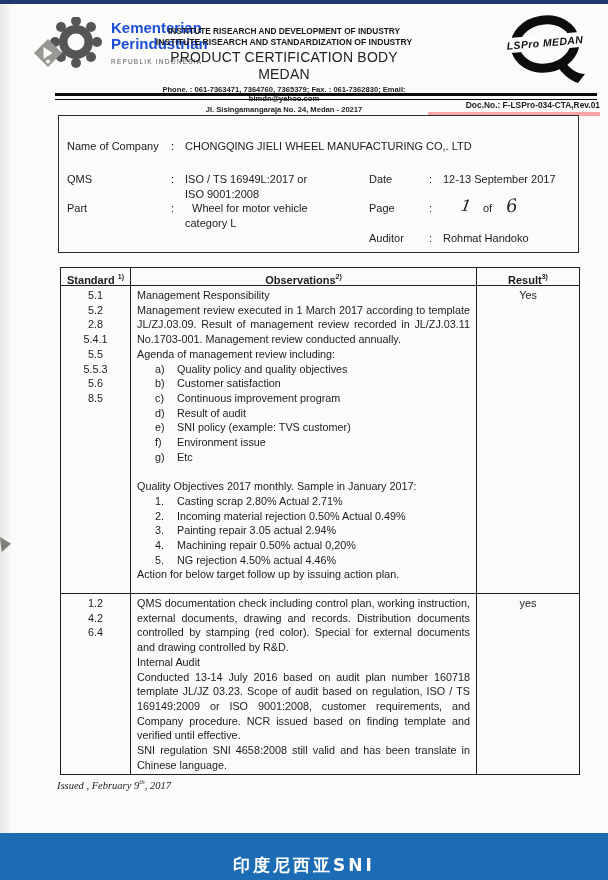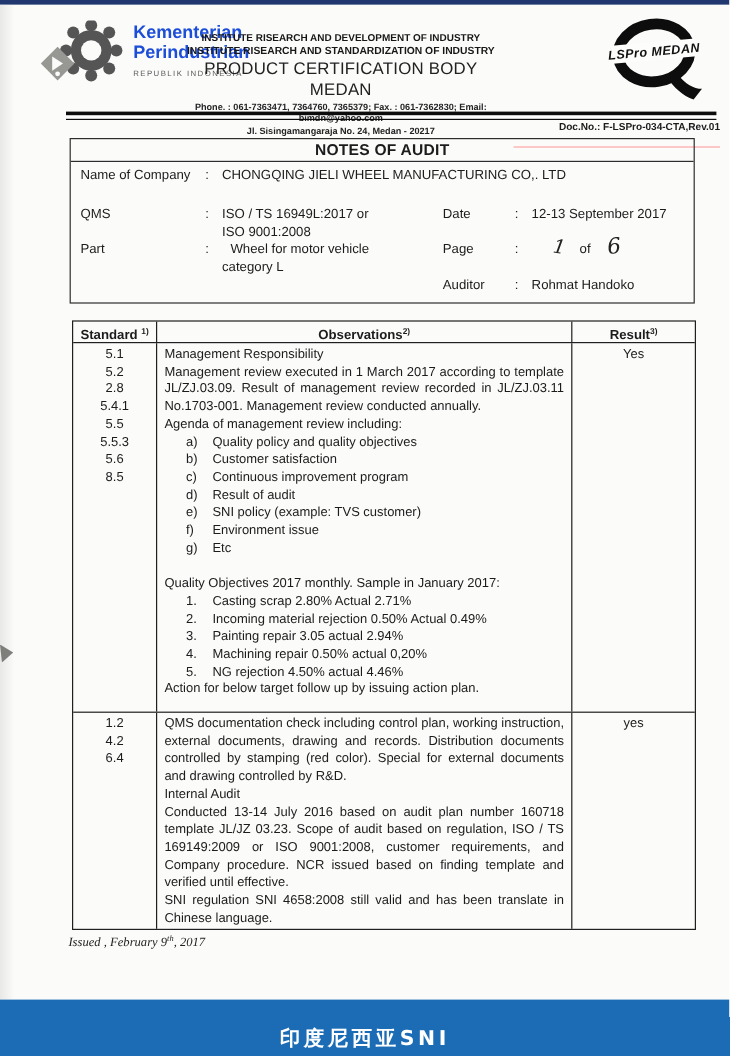"Doc.No.: F-LSPro-034-CTA,Rev.01" .docno { border-bottom: 1px solid #fca5a5 -> 4px solid #fca5a5; padding-bottom: 12px -> 2px }
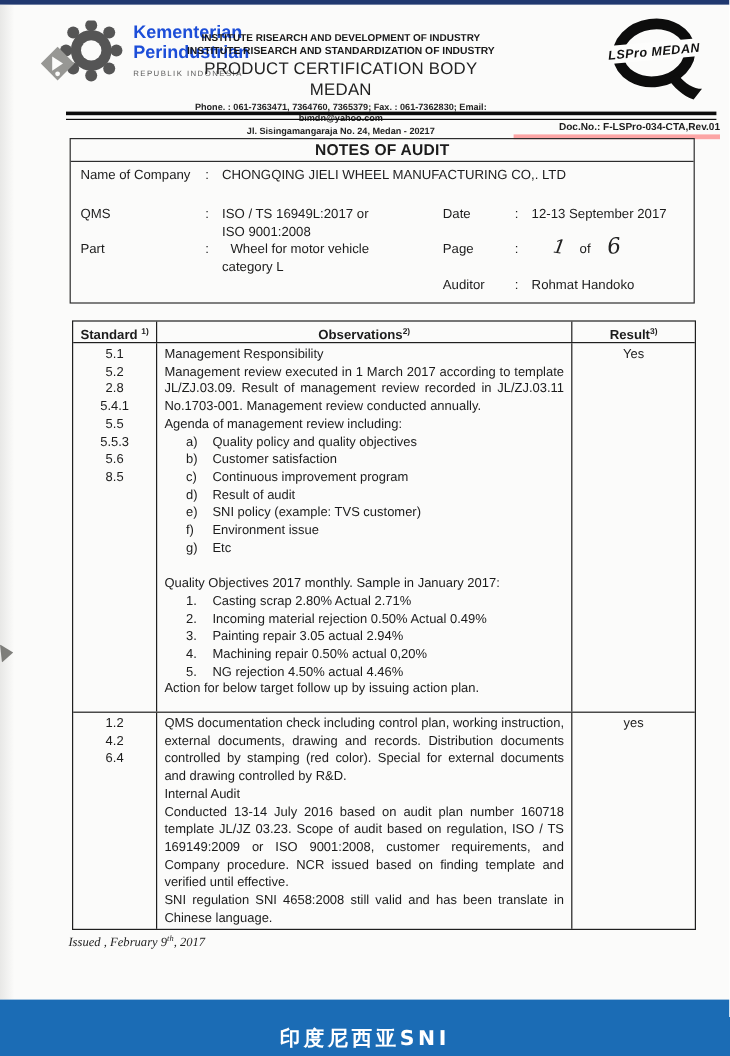"NOTES OF AUDIT" div.notes-title { html: <div>NOTES OF AUDIT</div> -> none }
